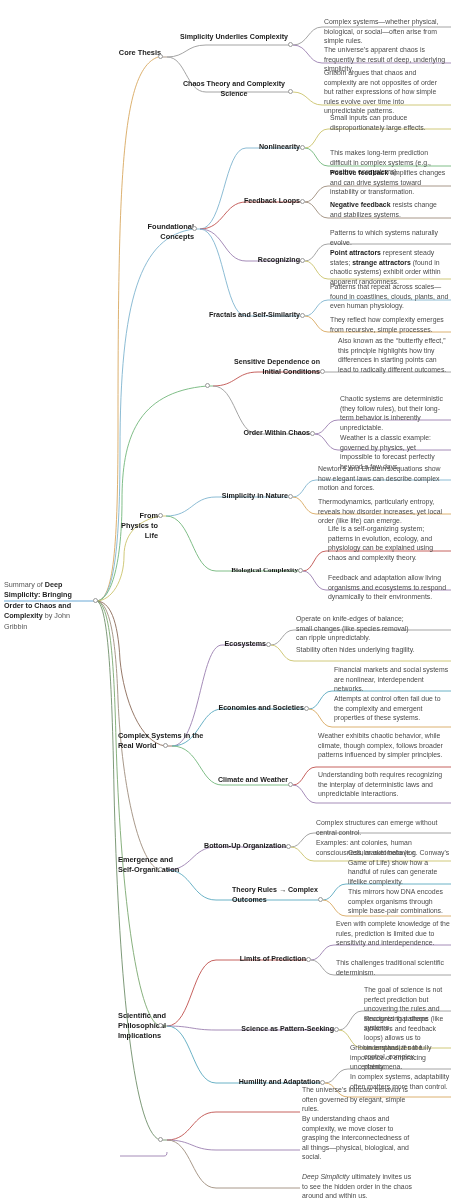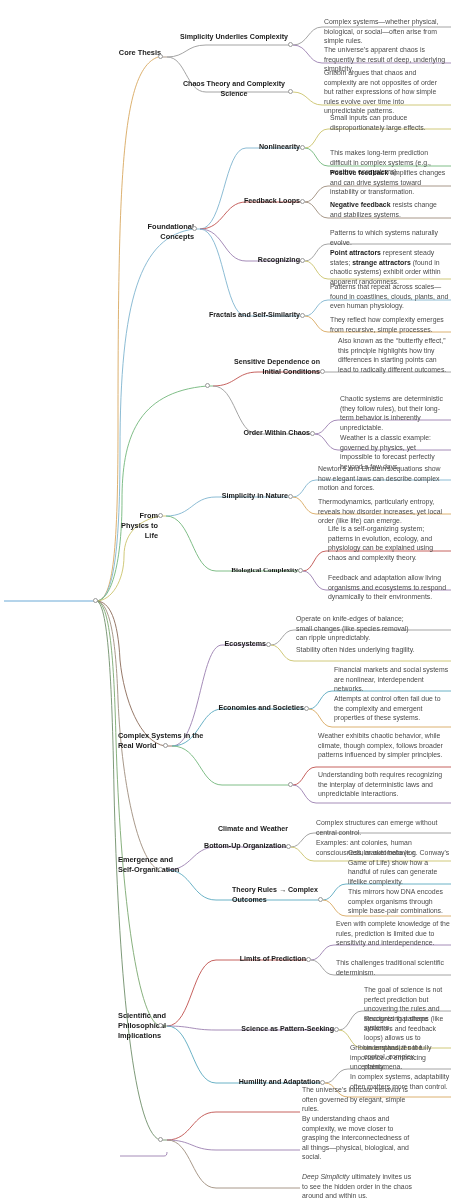"Summary of Deep Simplicity: Bringing" div.node { html: none -> <div> <span>Summary of </span><b>Deep Simplicity: Bringing Order to Chaos and Complexity</b><span> by John Gribbin</span> </div> }
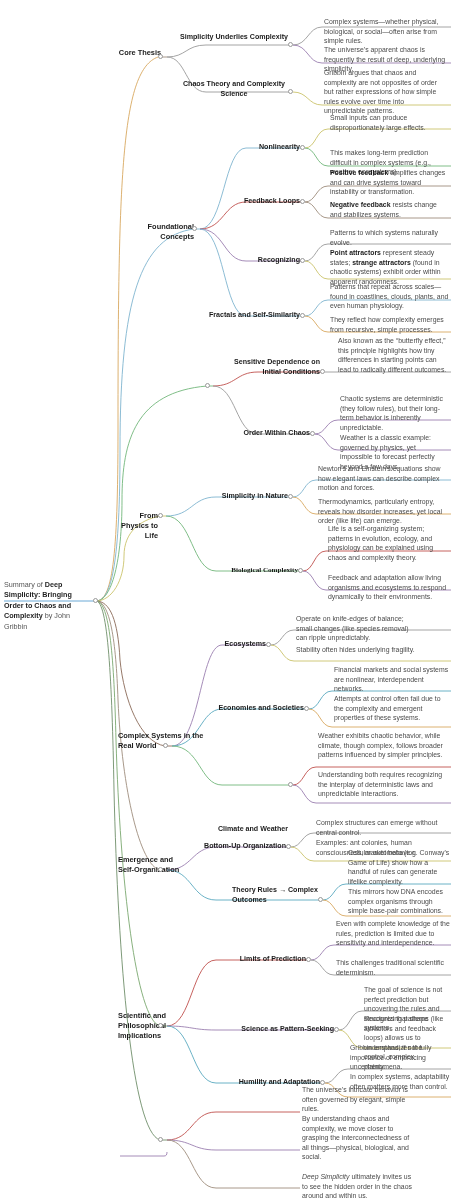"Climate and Weather" div.node { top: 825px -> 776px }
